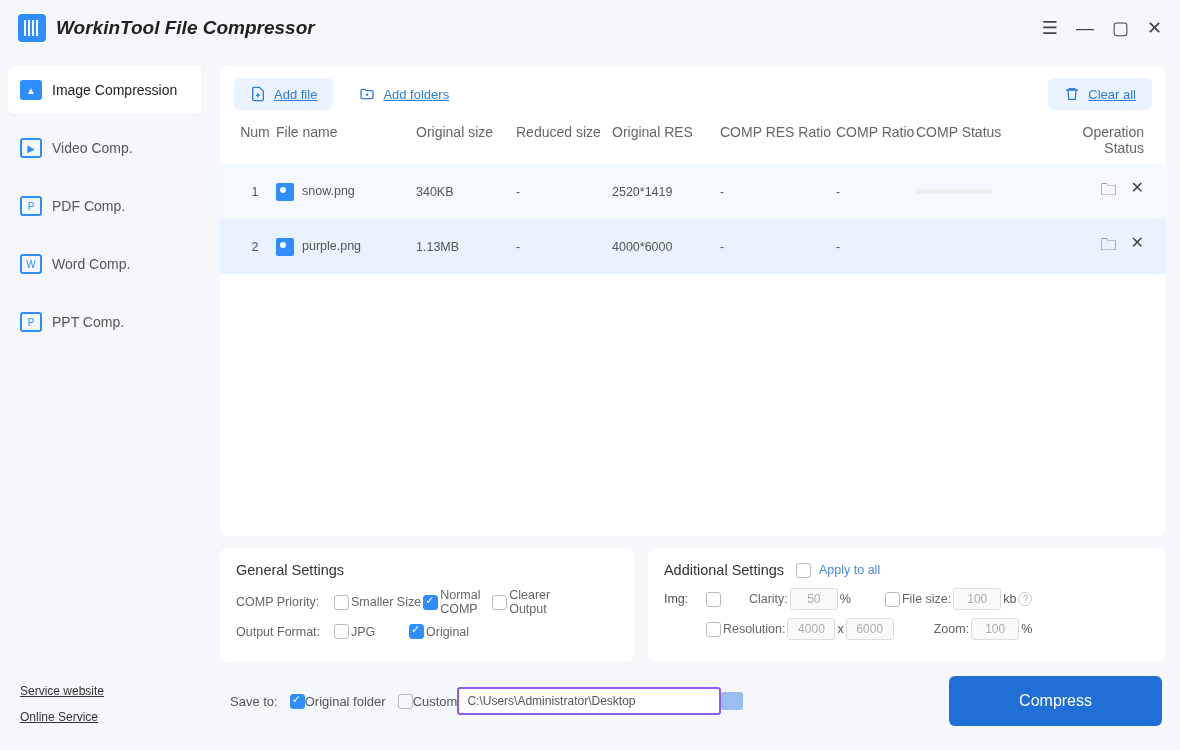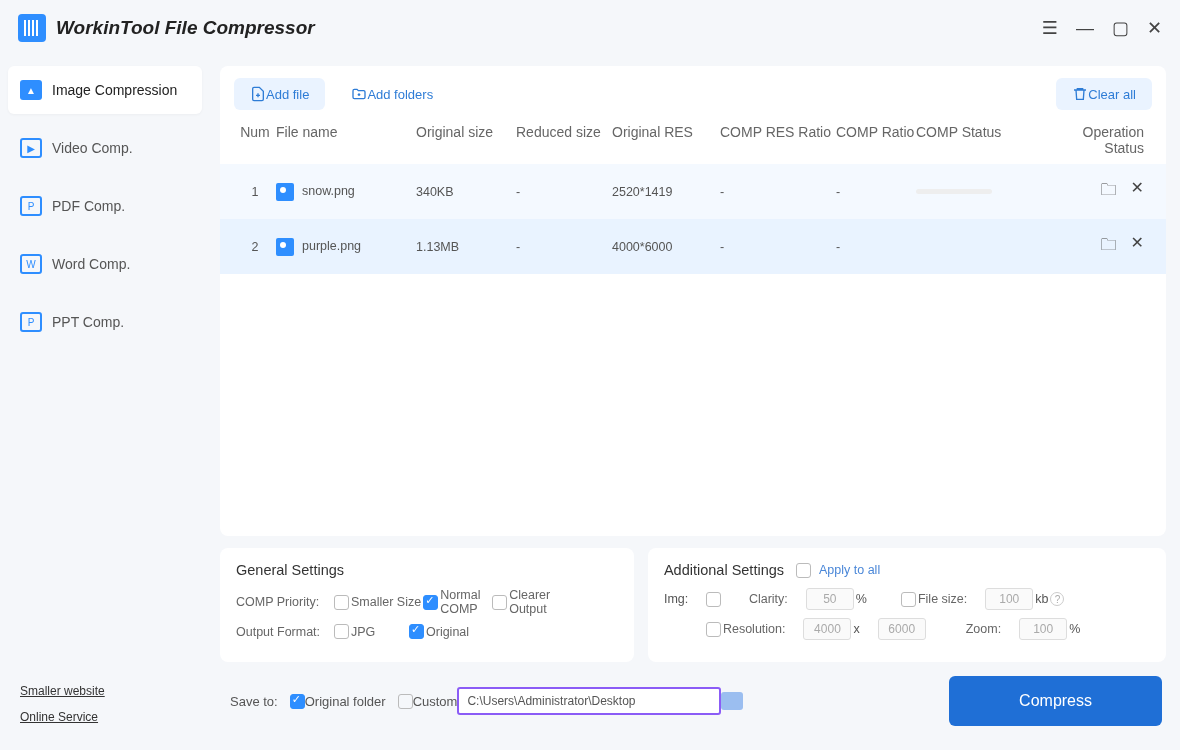"Add file" .btn-pill { gap: none -> 8px; text-decoration: none -> underline }
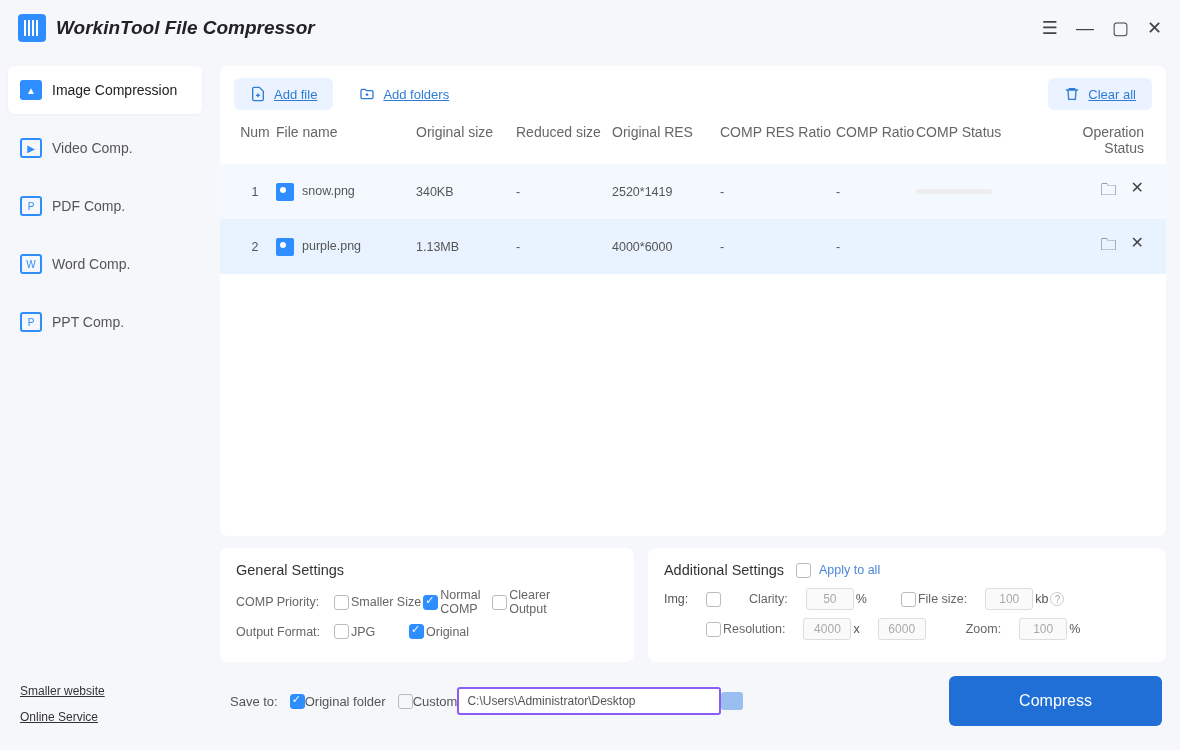"50" .num-input { margin-left: 16px -> none }
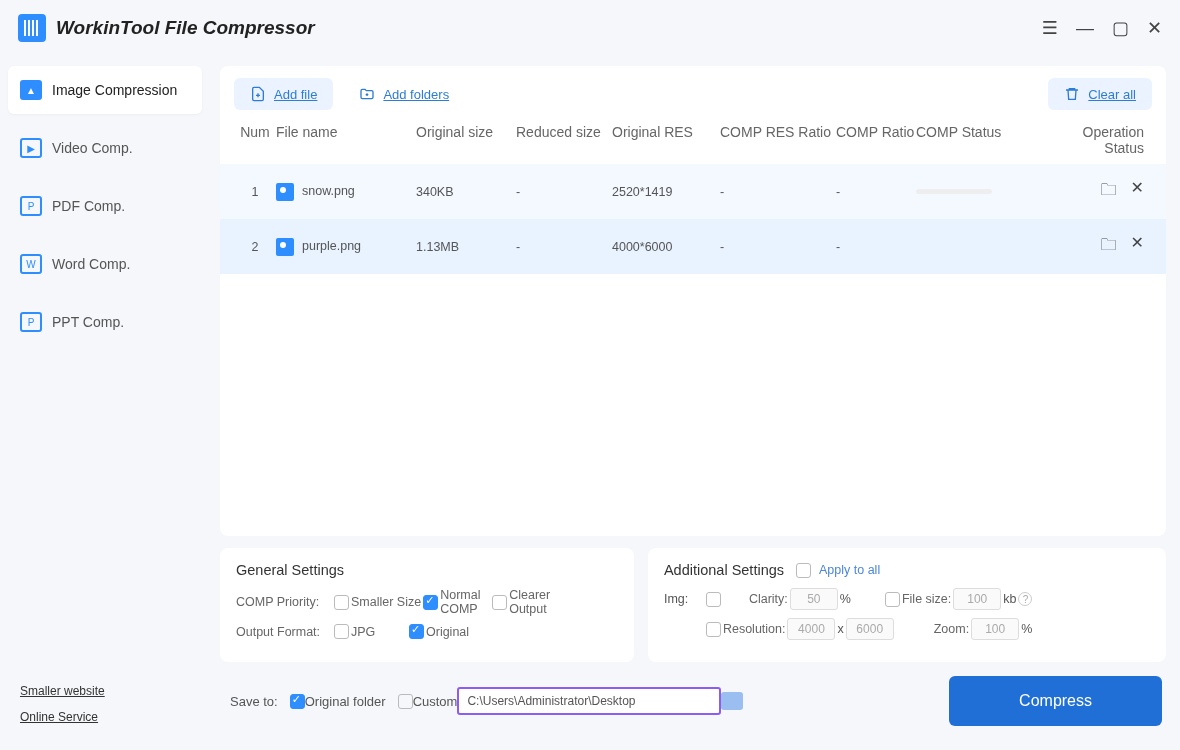"Smaller website" a.side-link { text: Smaller -> Service }
